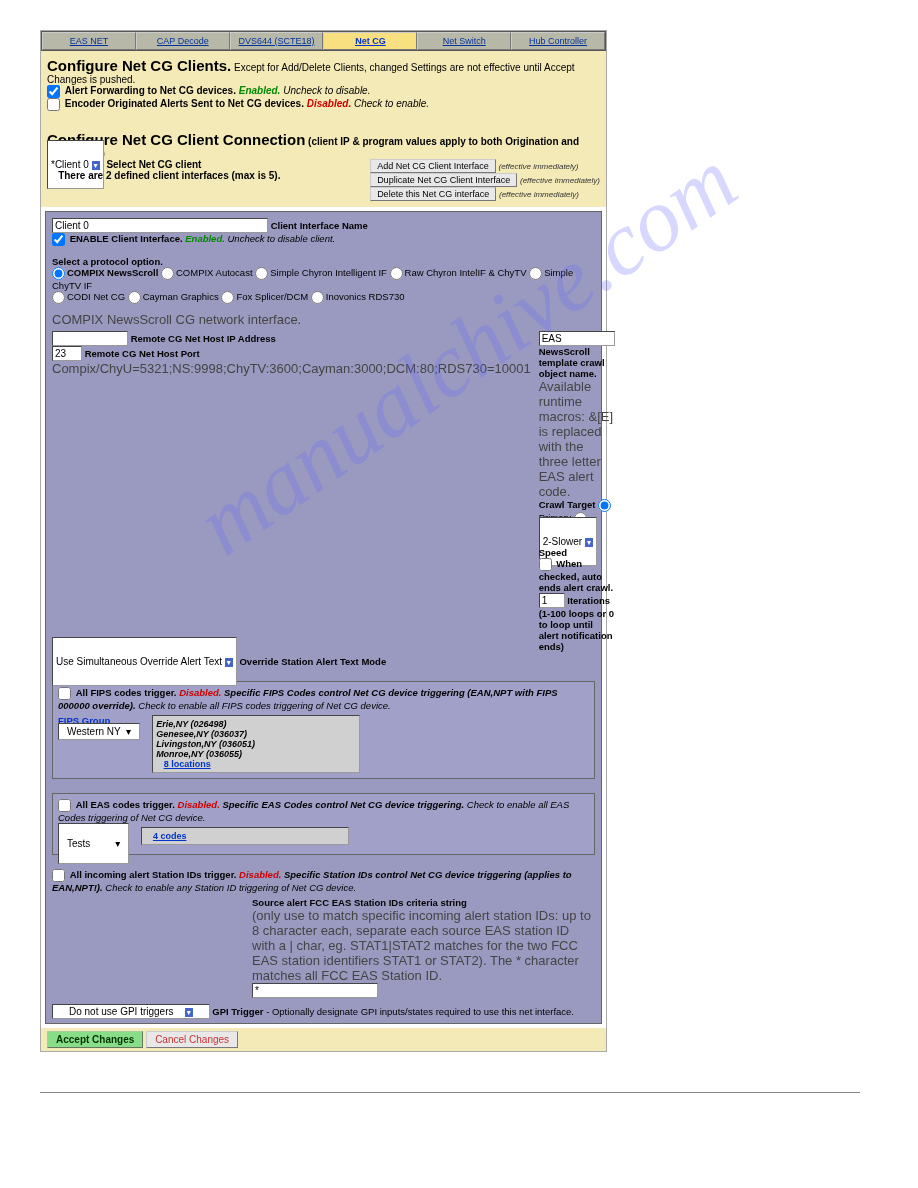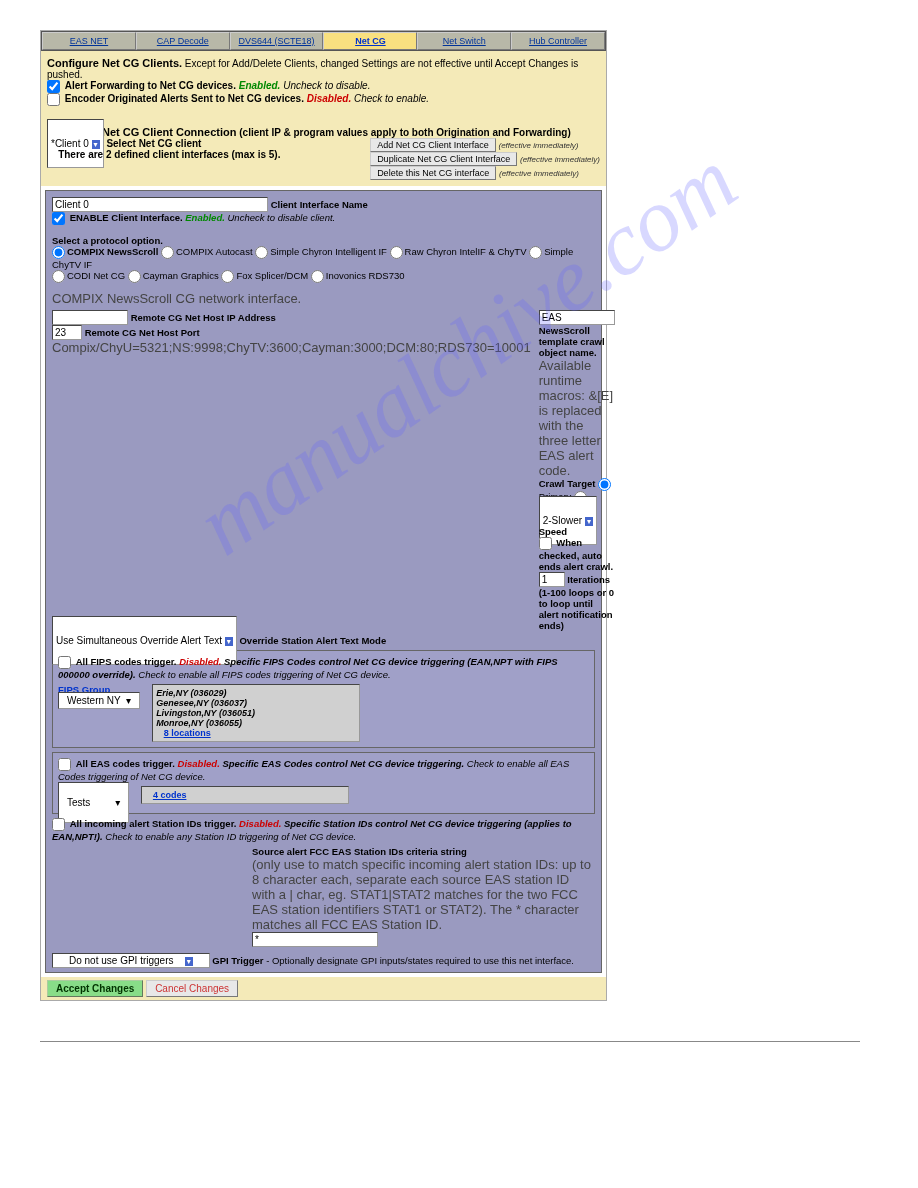"Configure Net CG Clients." .cream-panel .title { font-size: 11px -> 15px }
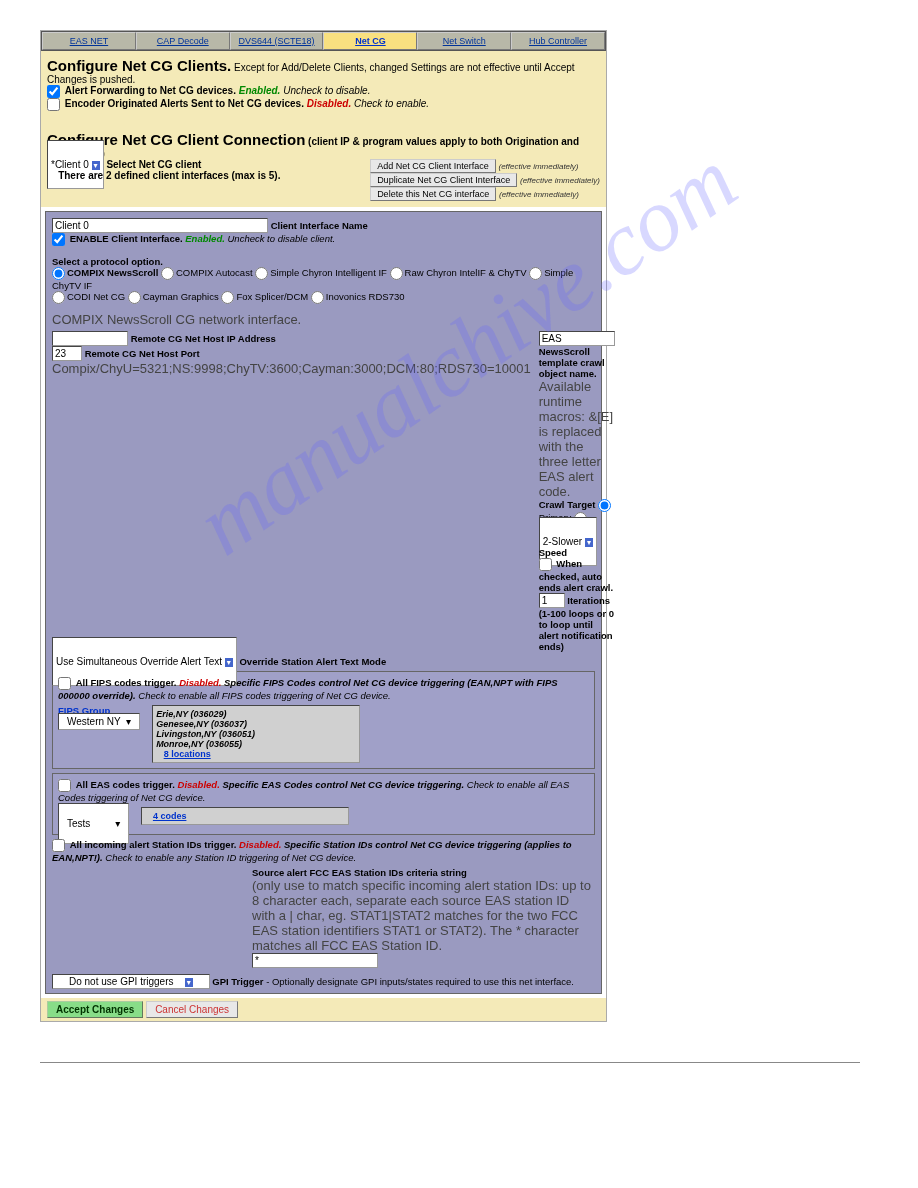"All FIPS codes trigger. Disabled." .inner-box { margin: 4px 0 -> 14px 0 }
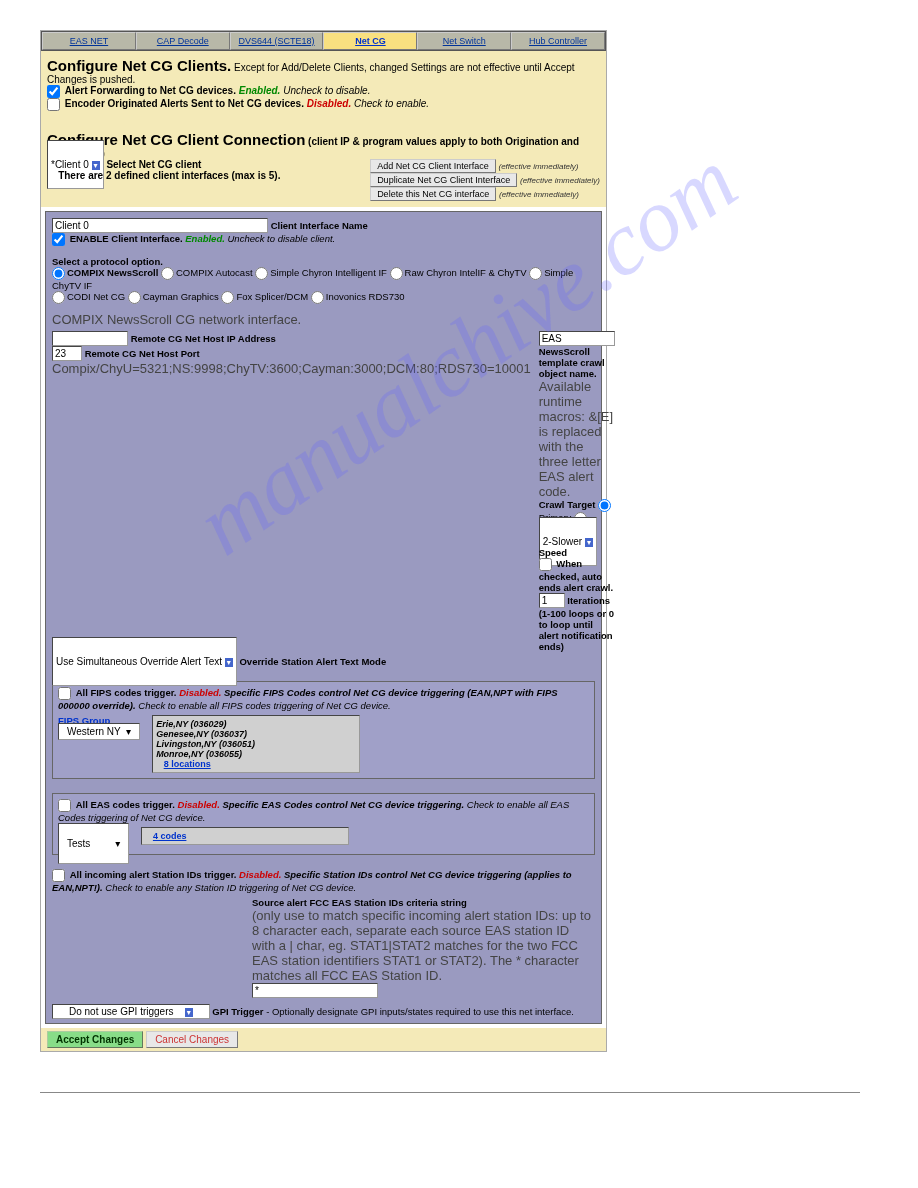"Erie,NY (036029)" span { text: 036029 -> 026498 }
